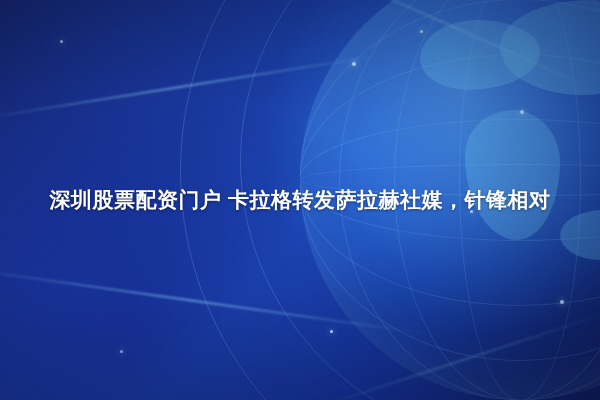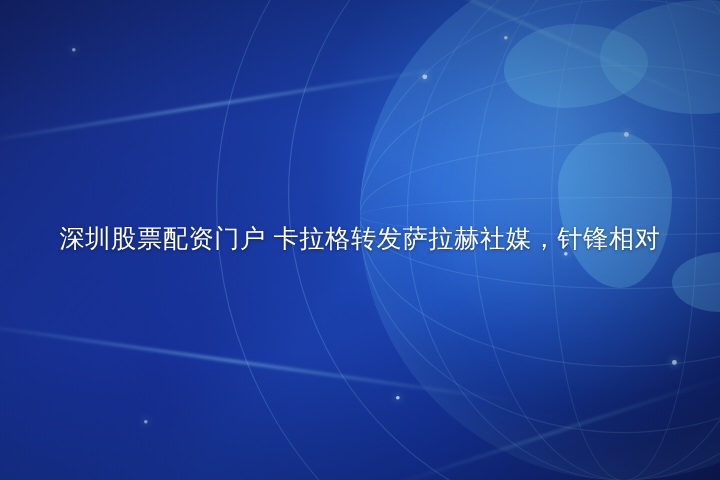"深圳股票配资门户 卡拉格转发萨拉赫社媒，针锋相对" .title { font-weight: normal -> bold }
